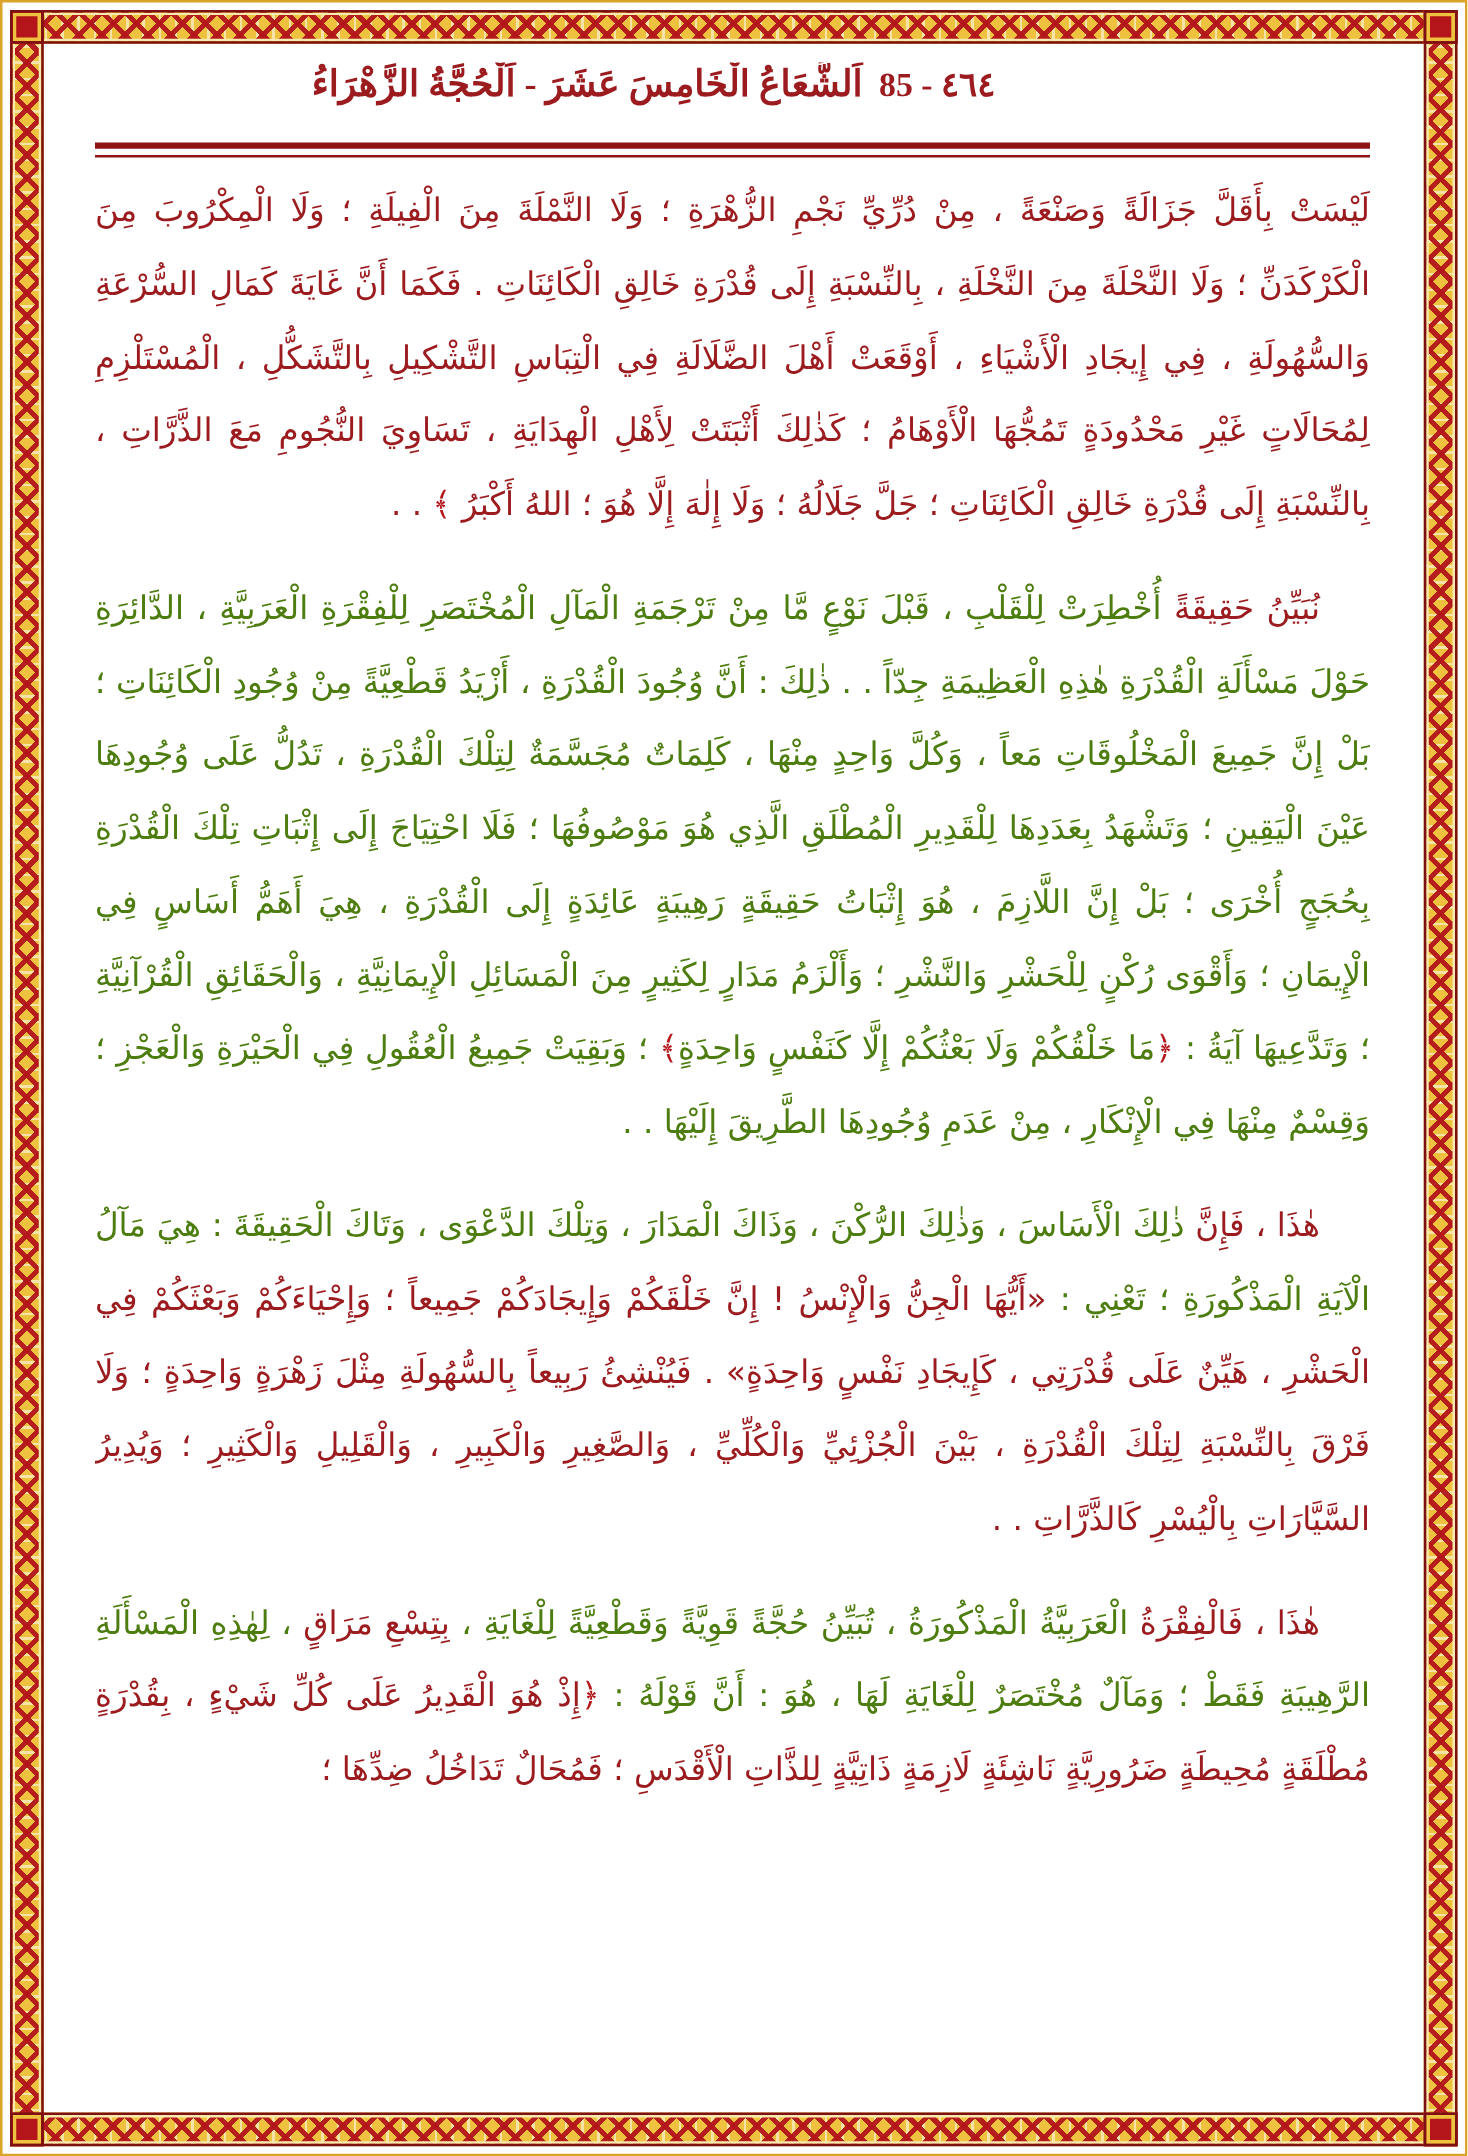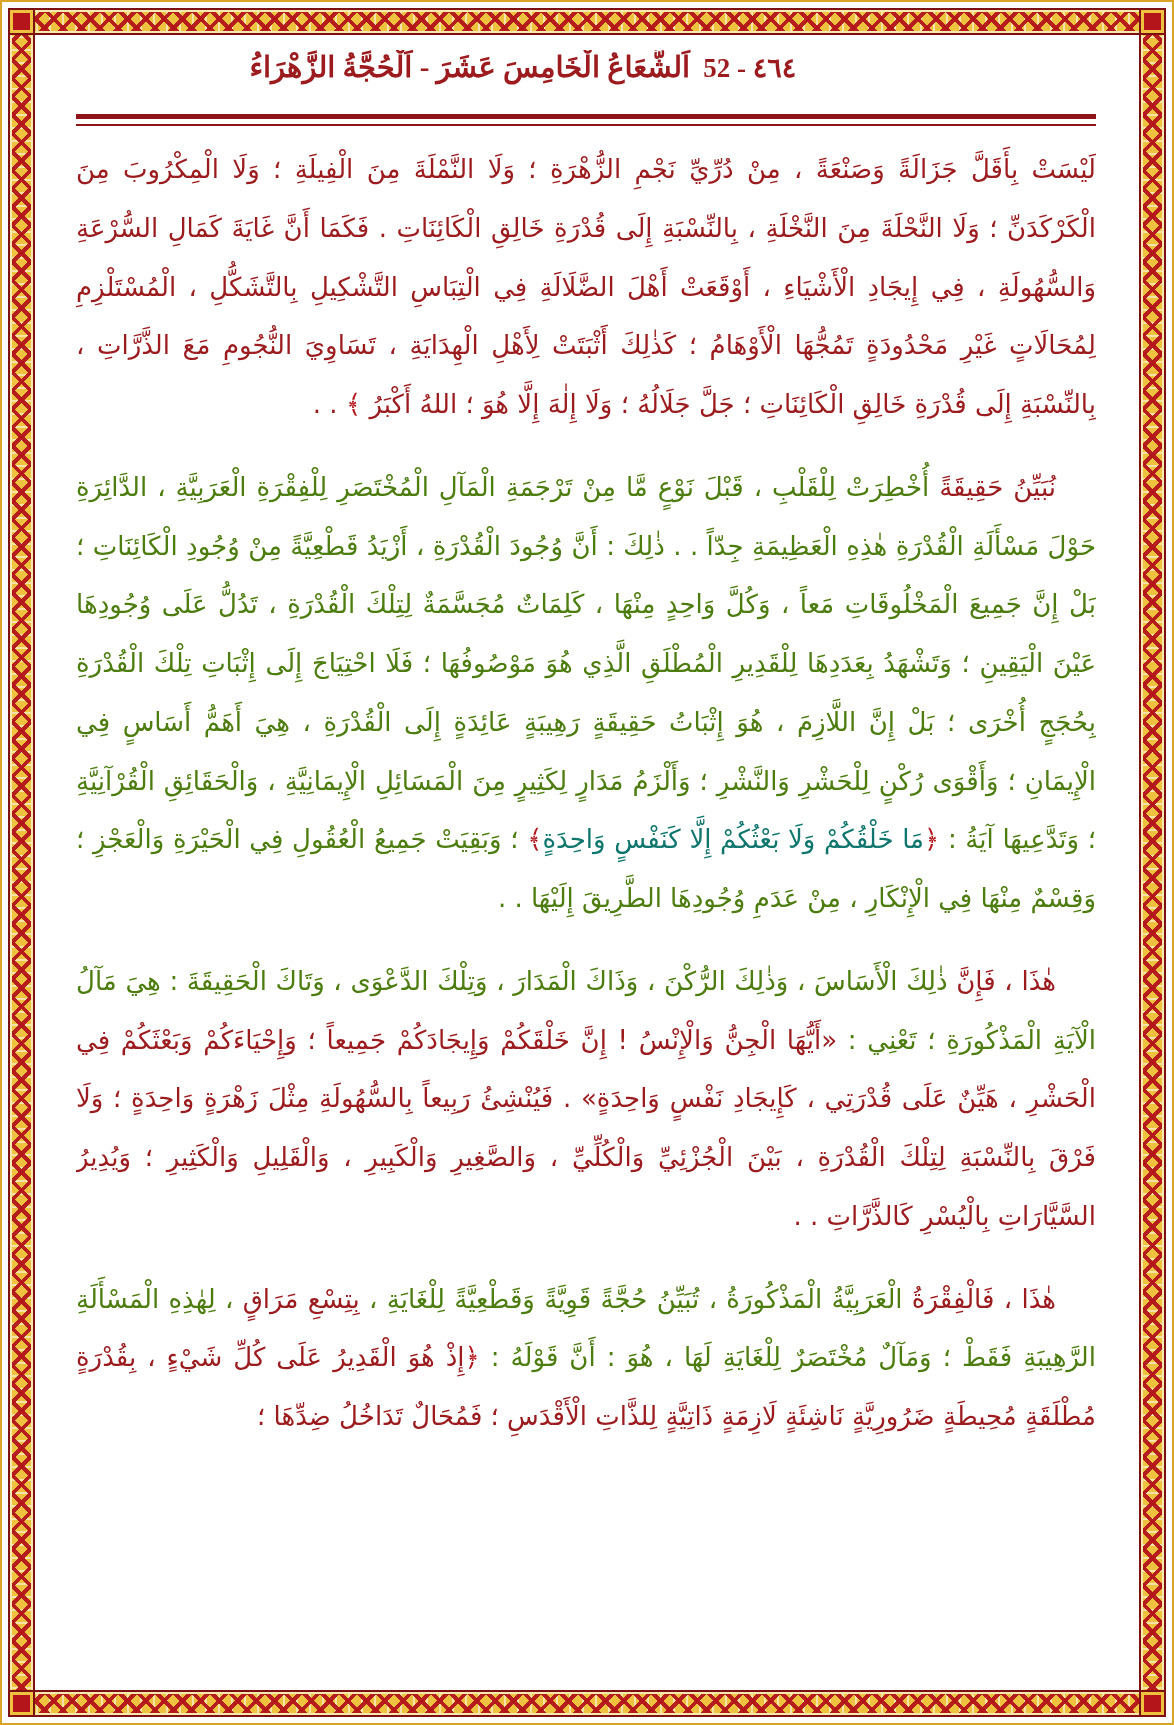"52 - ٤٦٤" span.header-num { text: 52 -> 85 }
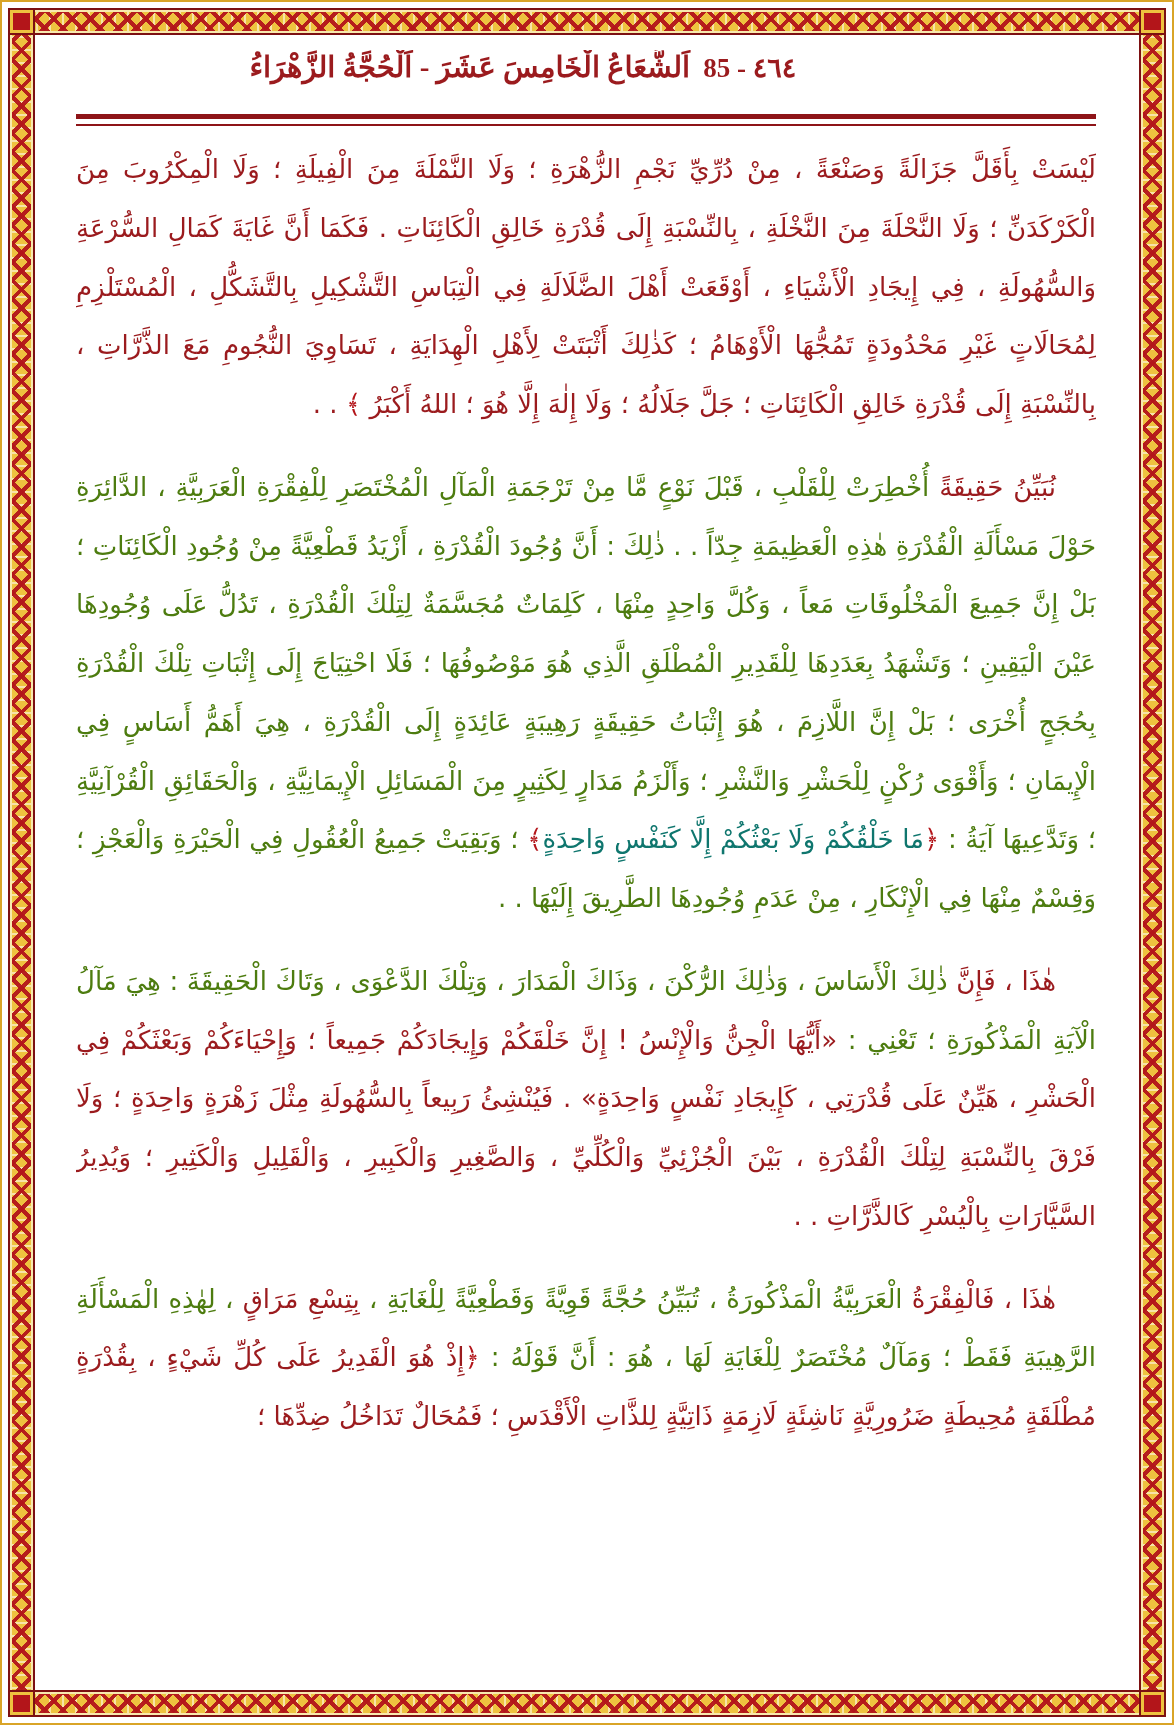"مَا خَلْقُكُمْ وَلَا بَعْثُكُمْ إِلَّا" .t-blue { color: #0f766e -> #4d7c0f }
